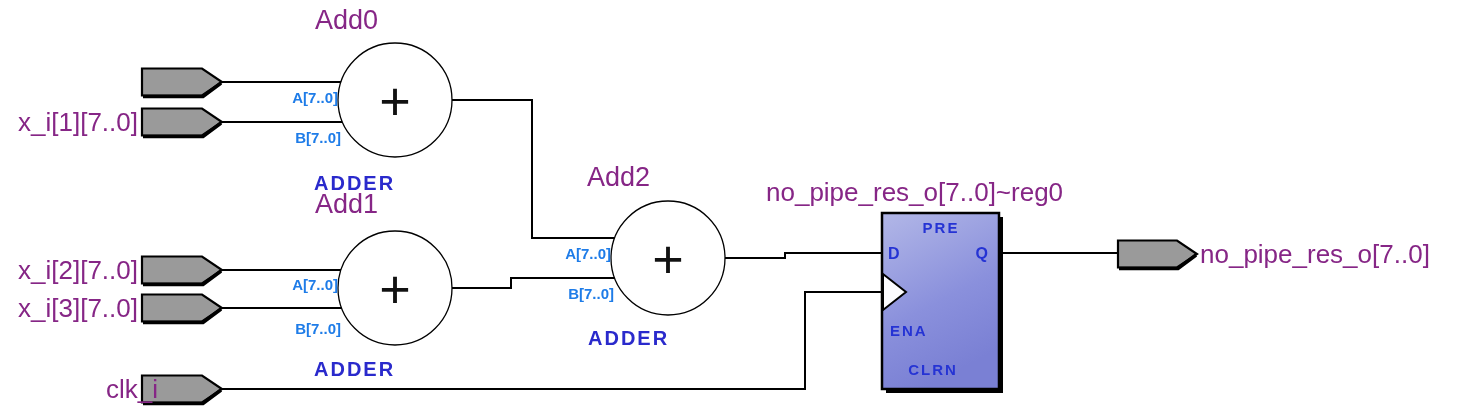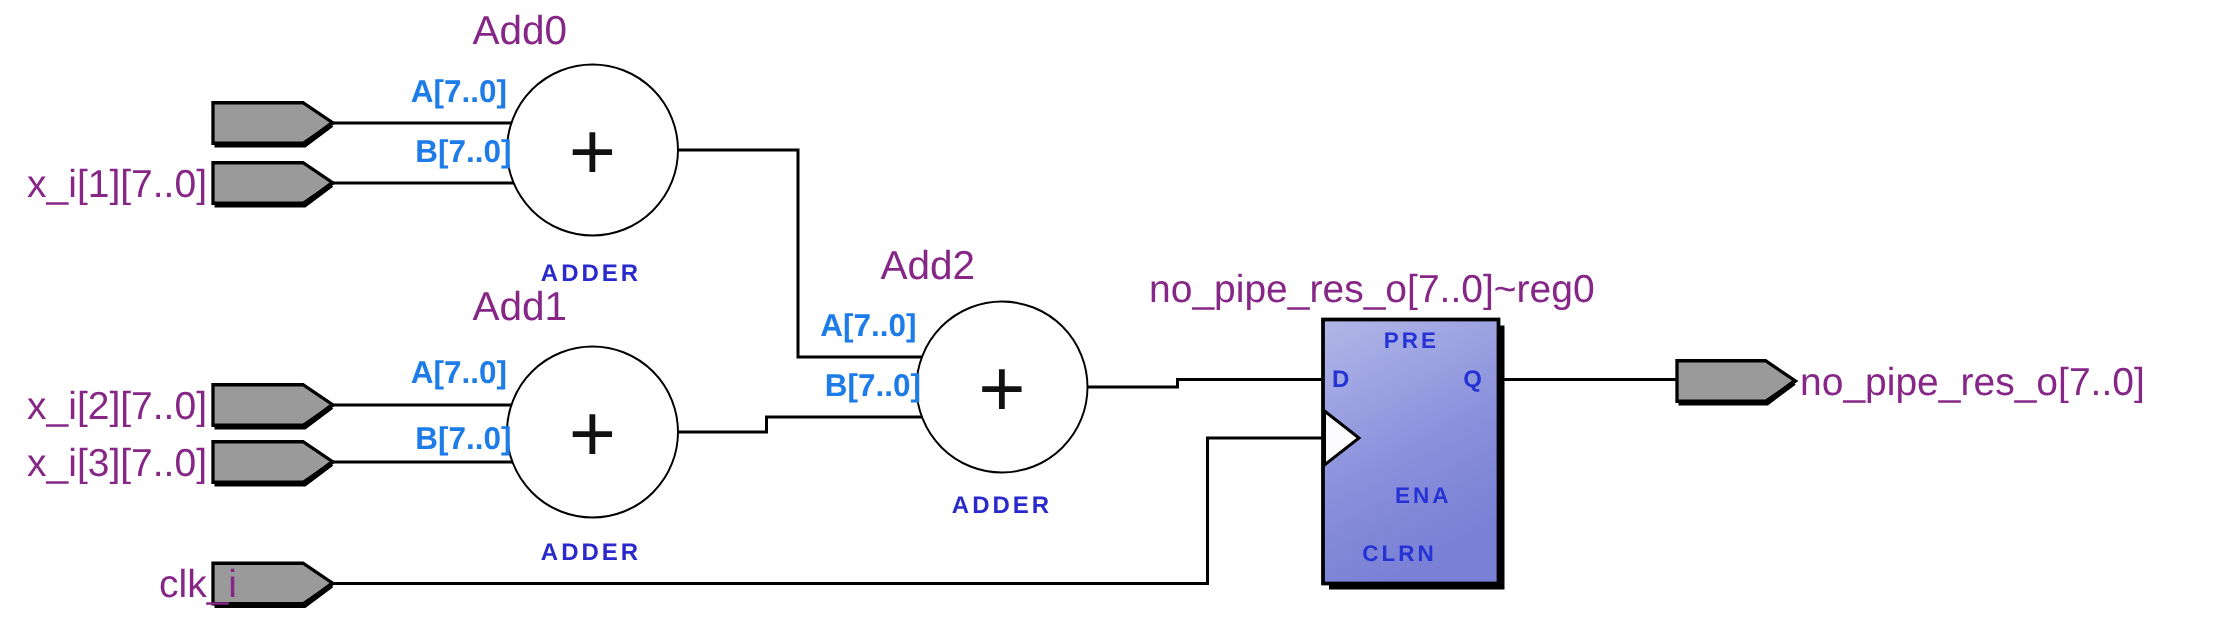"A[7..0]" .port-label { font-size: 21px -> 15px; margin-top: none -> 36px }
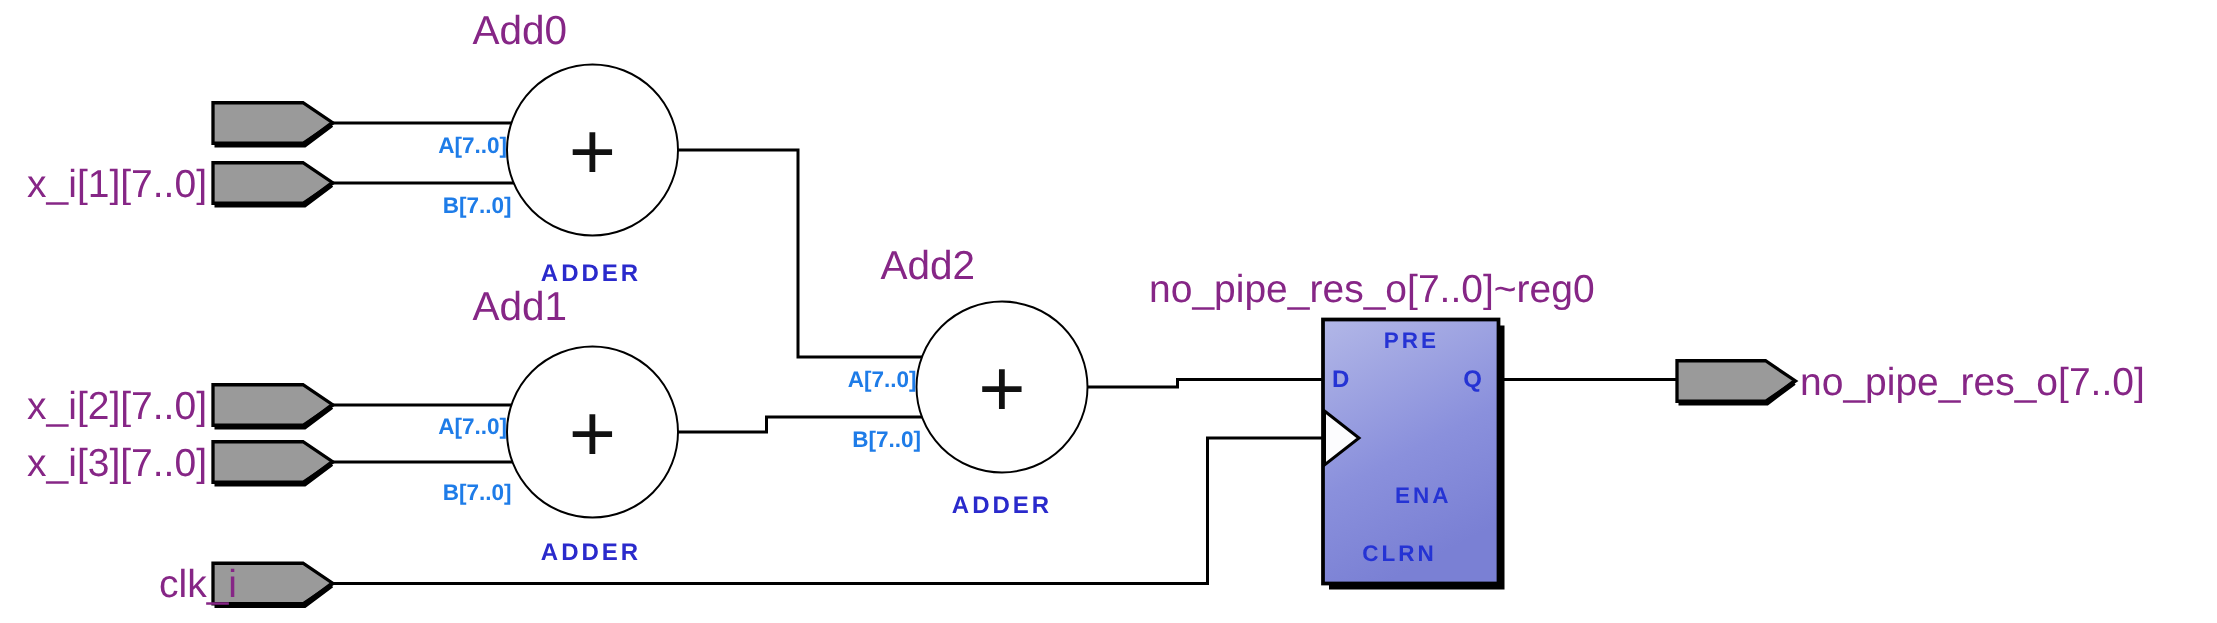"ADDER" .type-label { font-size: 16px -> 20px; text-align: center -> left }
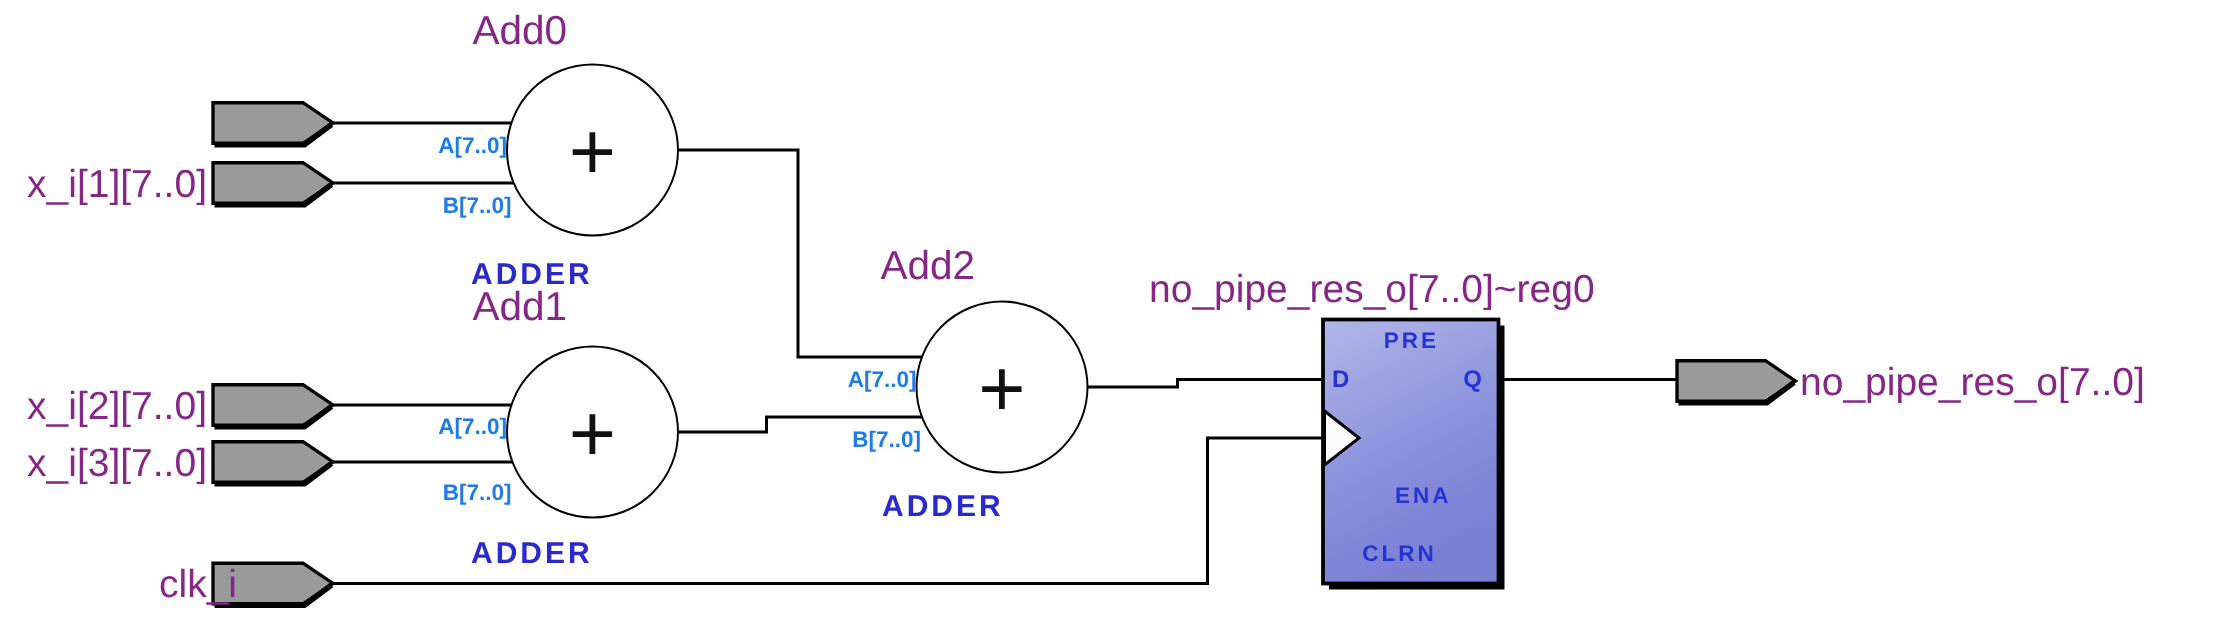"ENA" div.lbl { margin-left: 40px -> none }
